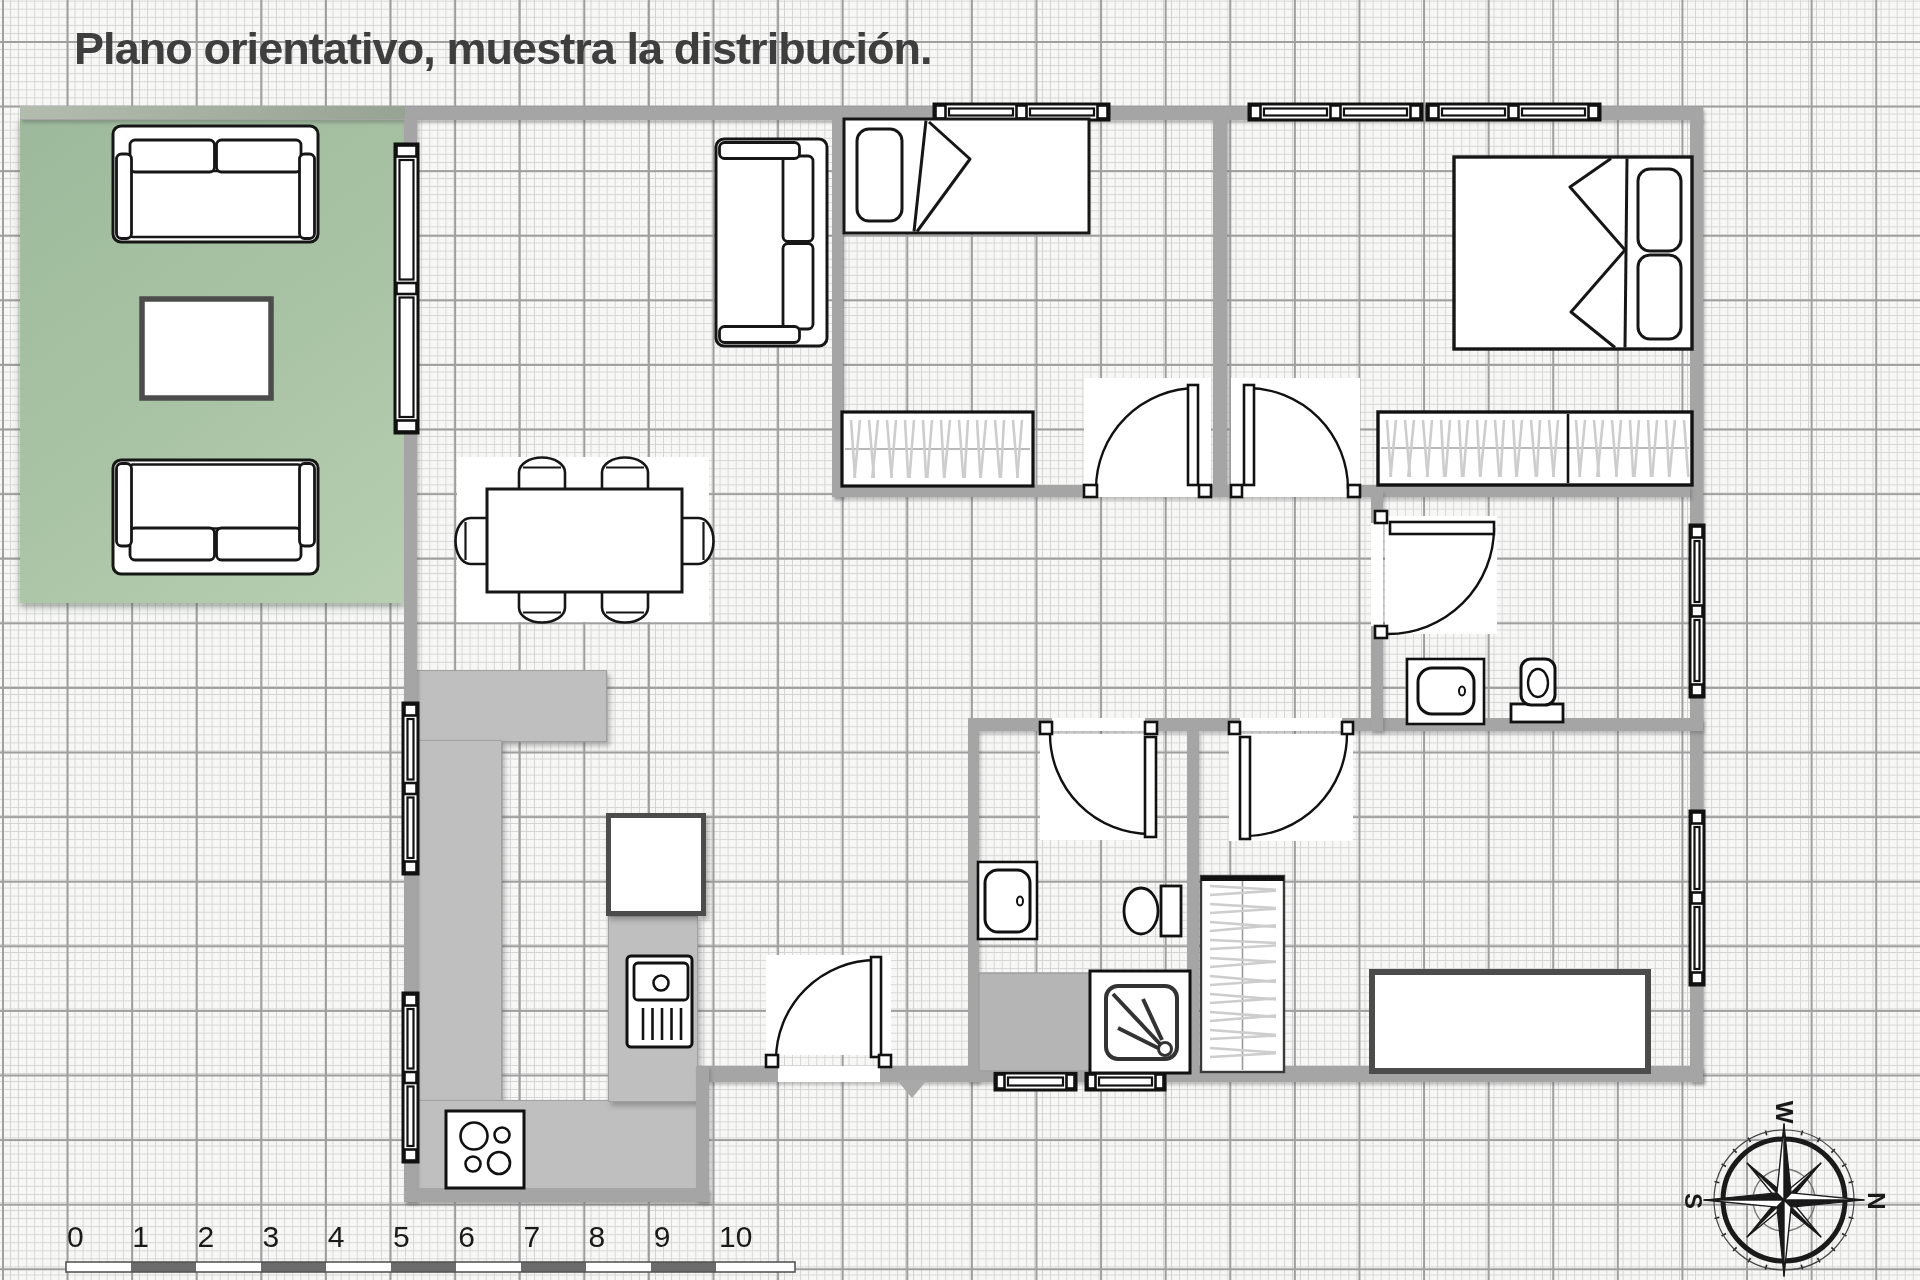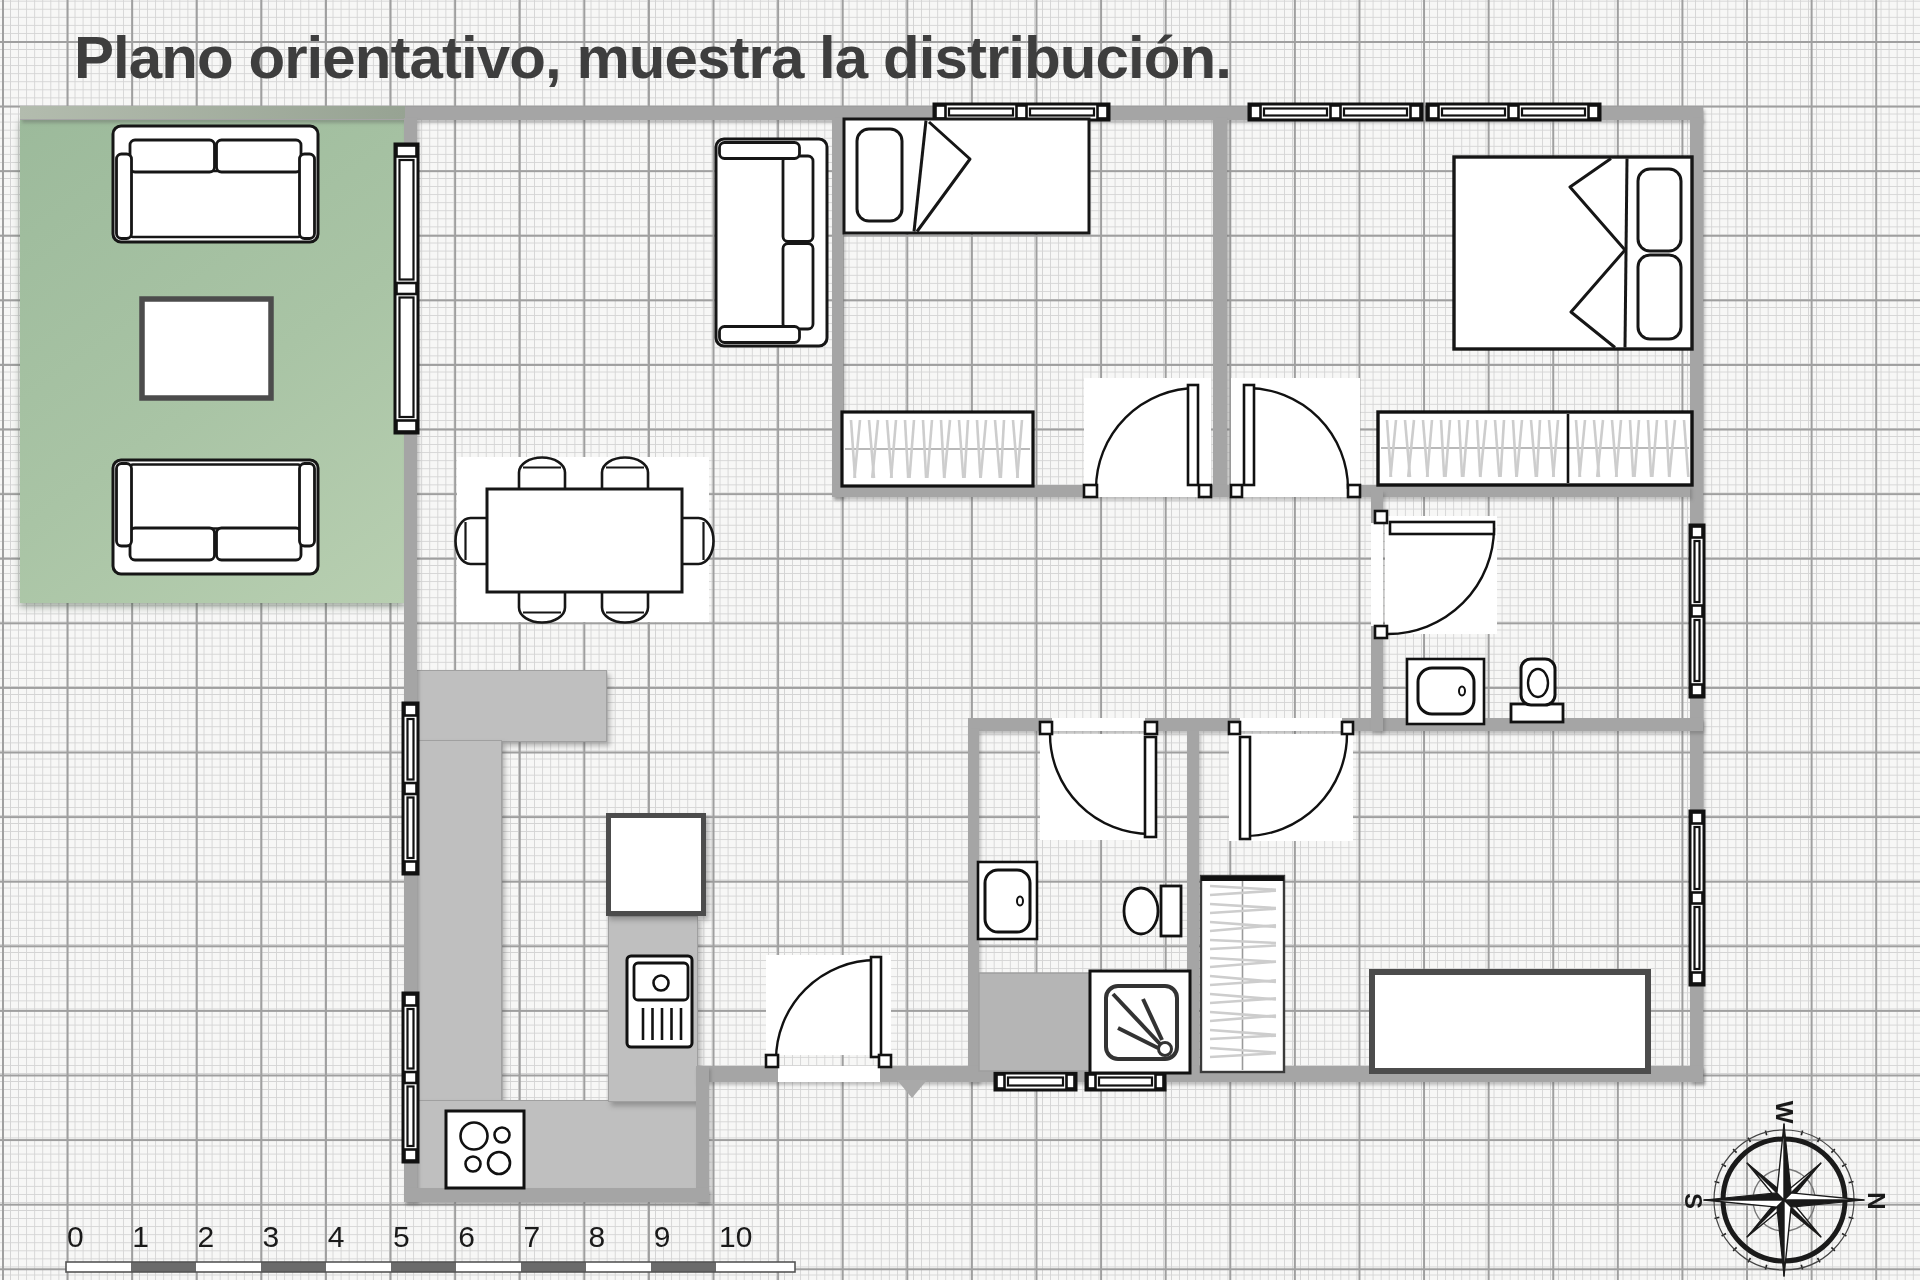"Plano orientativo, muestra la" #title { font-size: 60px -> 45px }
